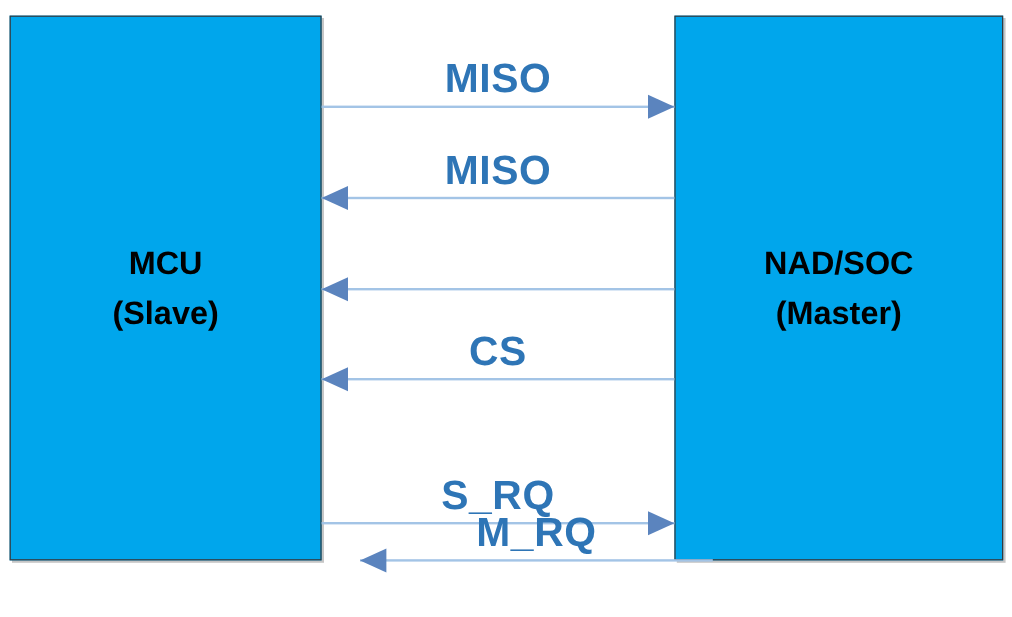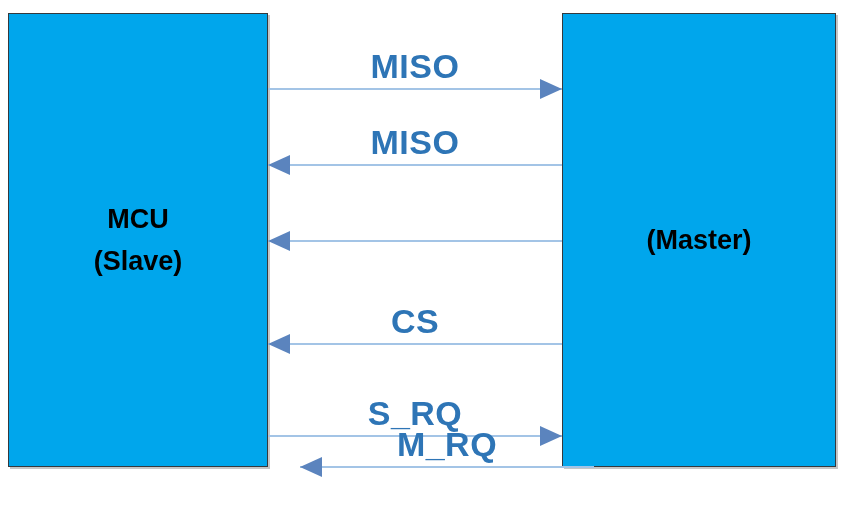"NAD/SOC" div.node-title { html: none -> <div>NAD/SOC</div> }
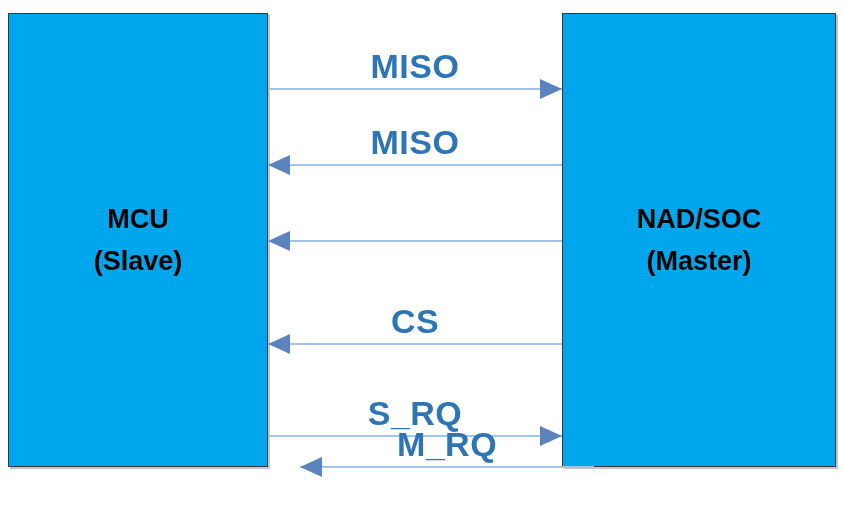"CS" .signal.s3 { margin-top: 28px -> none }
